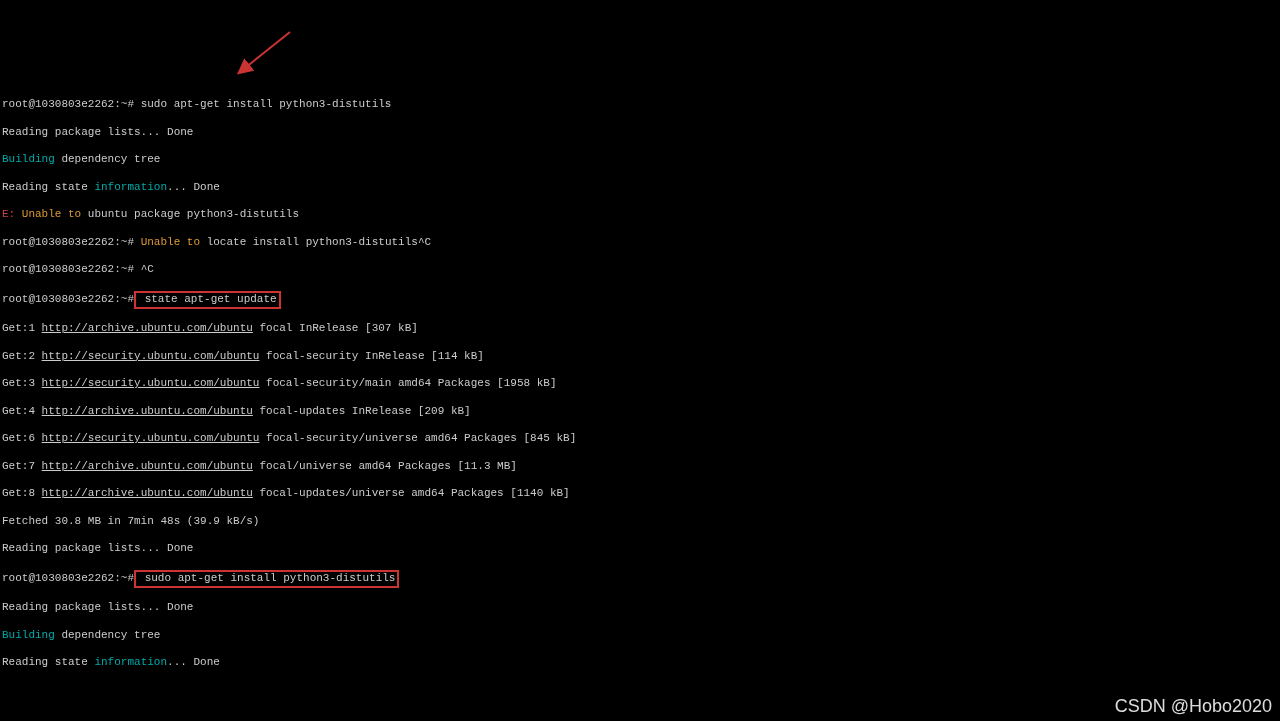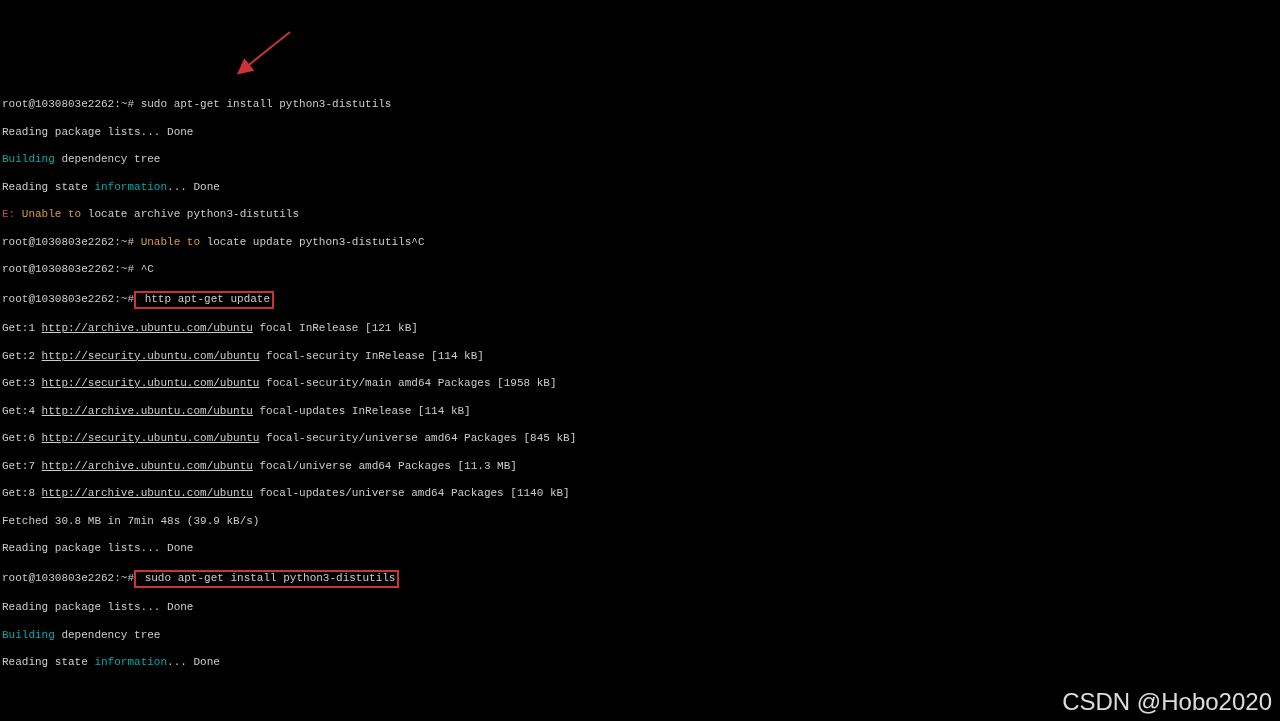"locate archive python3-distutils" span { text: locate archive -> ubuntu package }
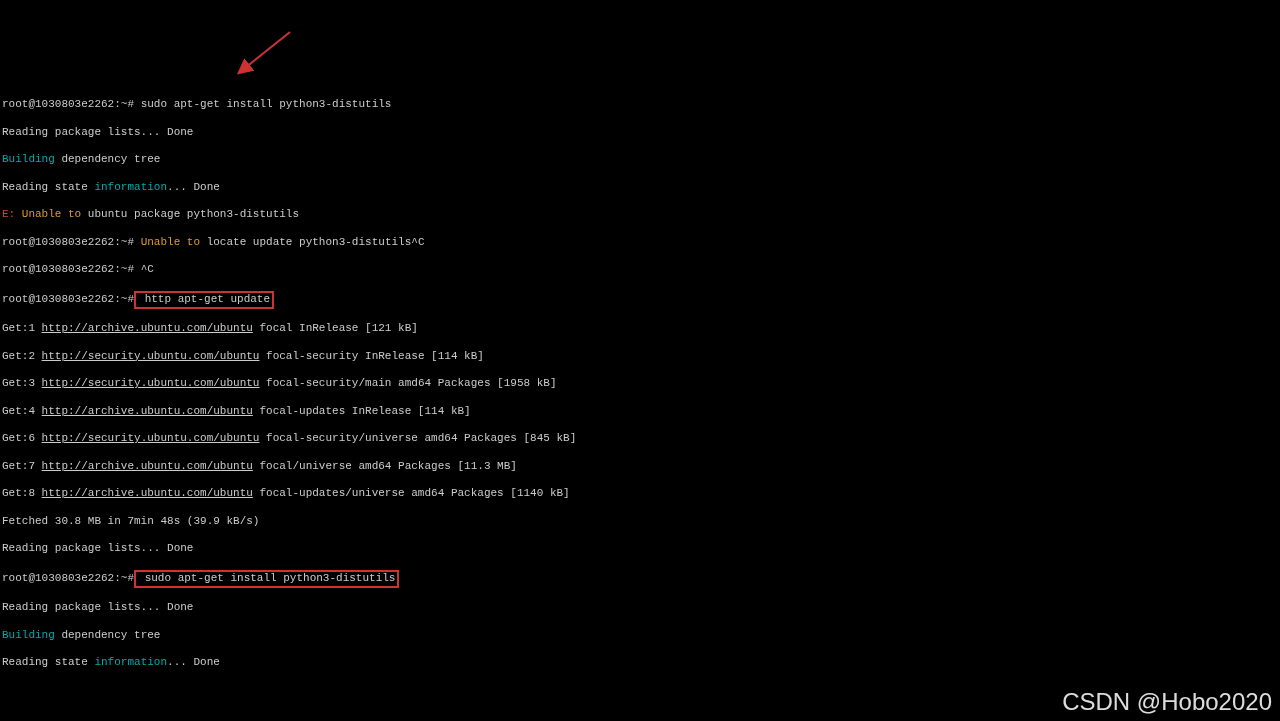"locate update python3-distutils^C" span { text: update -> install }
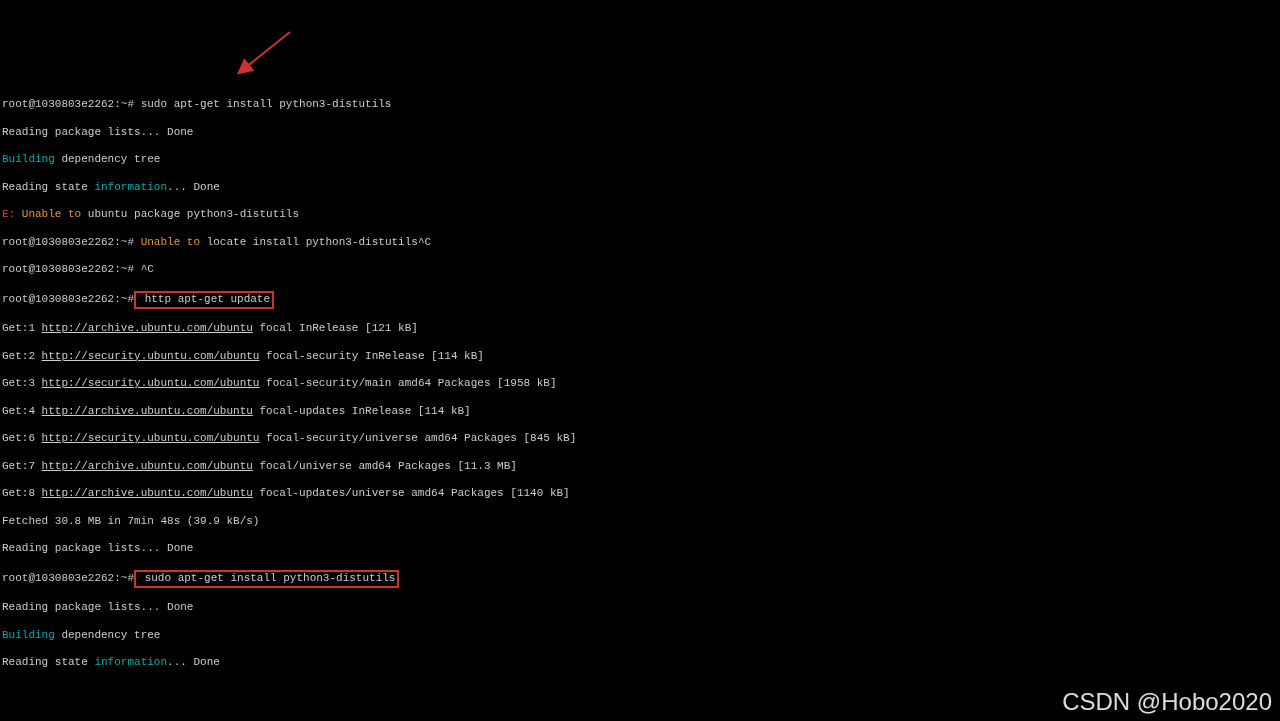"http apt-get update" span.boxed { text: http -> state }
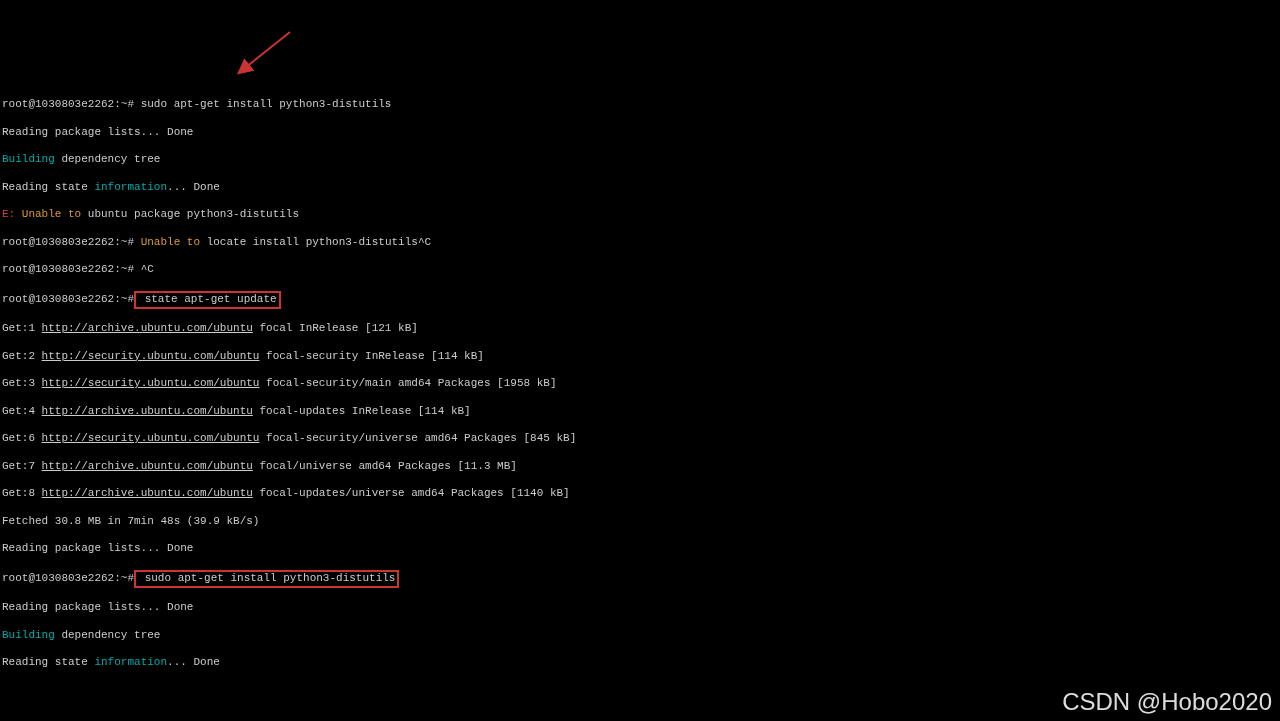"focal InRelease [121 kB]" span { text: 121 -> 307 }
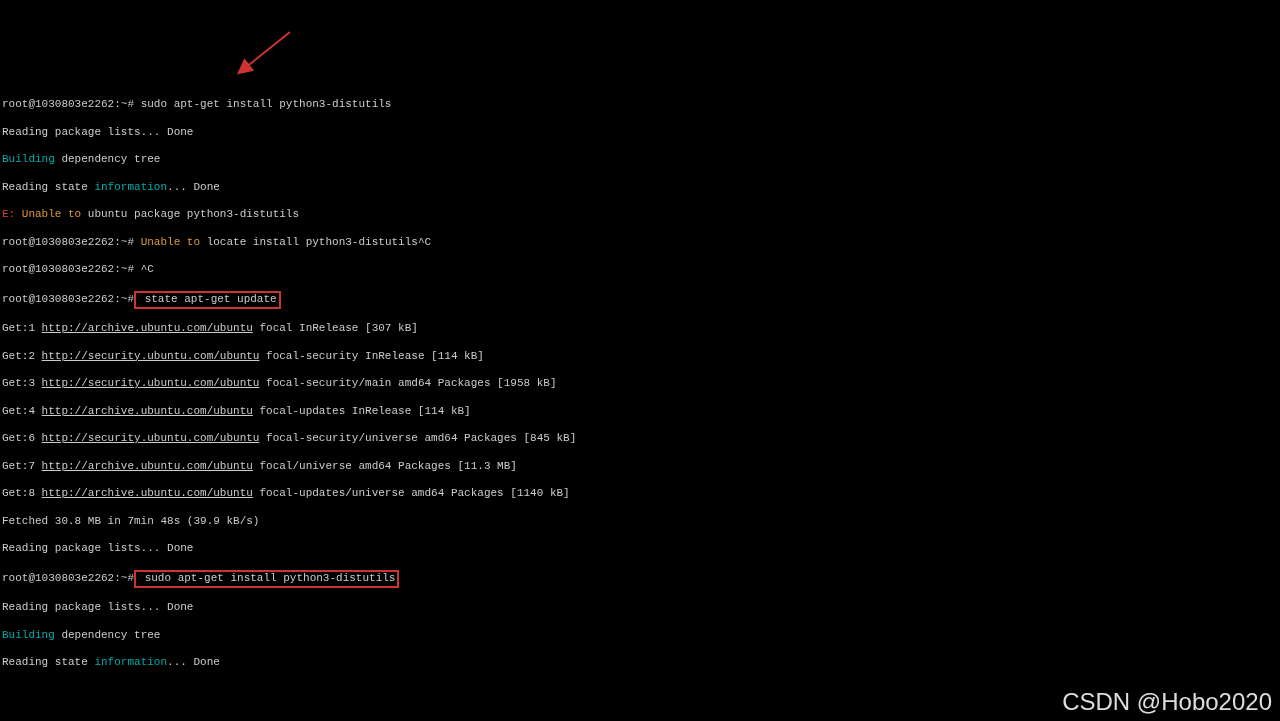"focal-updates InRelease [114 kB]" span { text: 114 -> 209 }
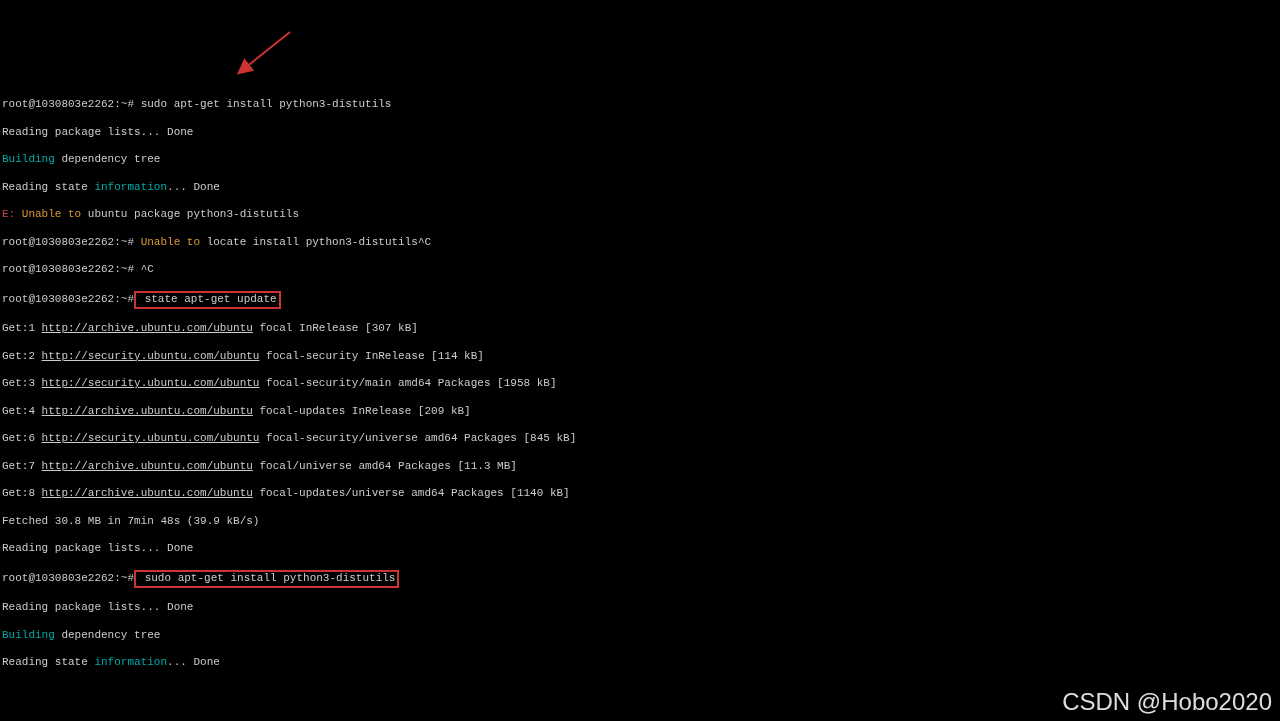"CSDN @Hobo2020" .watermark { font-size: 24px -> 18px }
